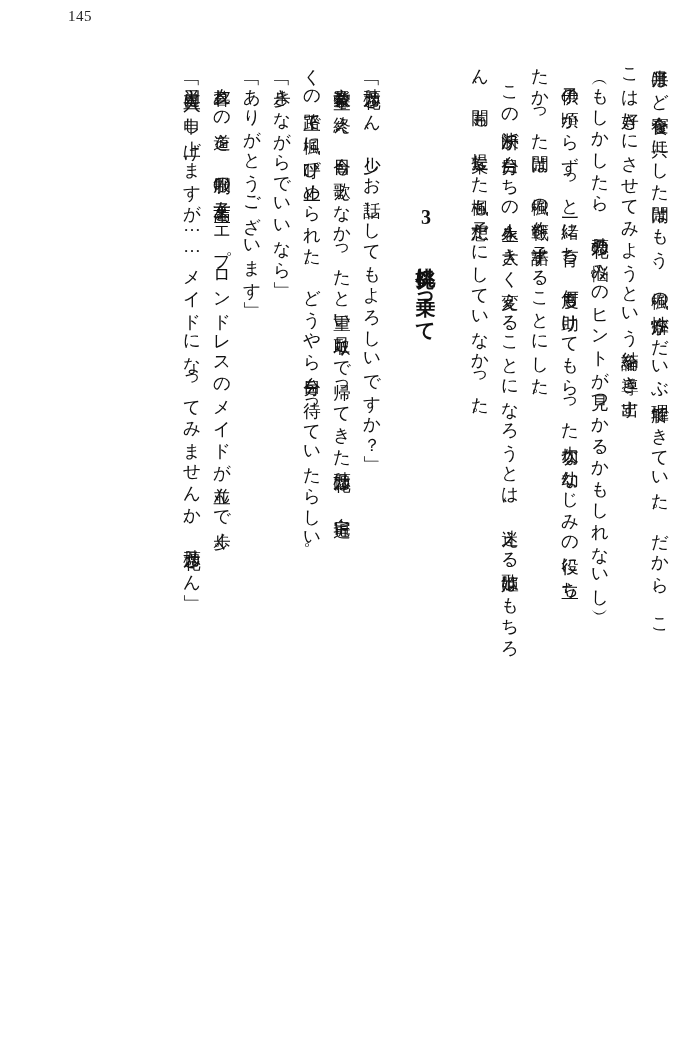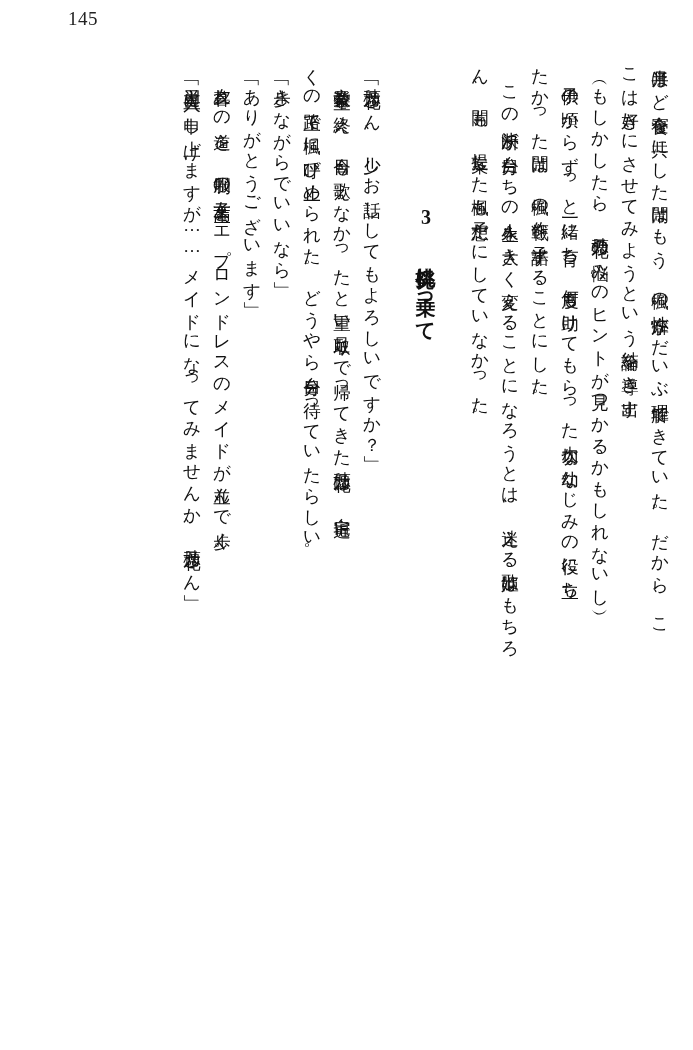"145" .page-number { font-size: 19px -> 15px }
